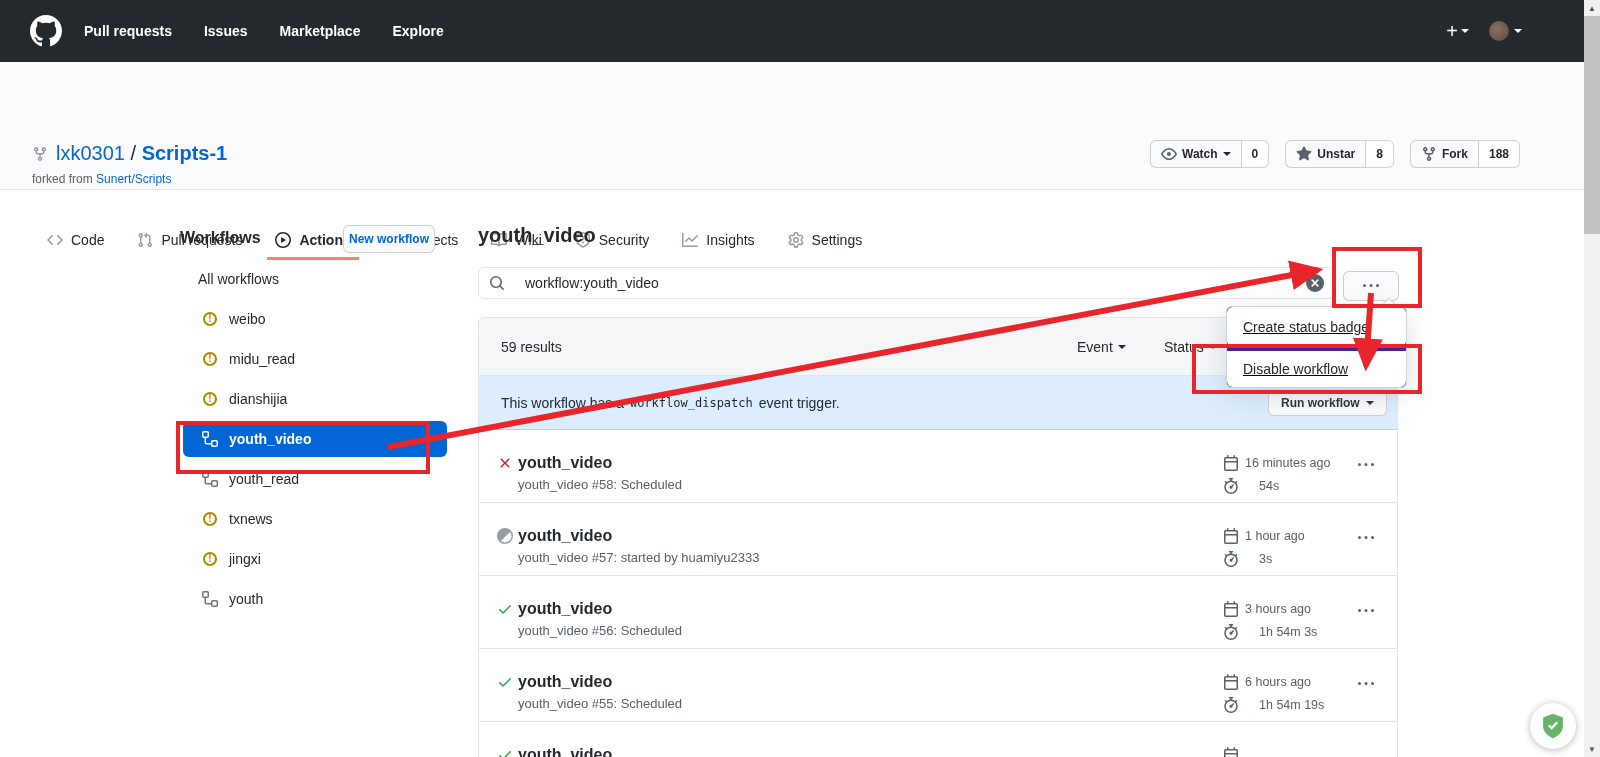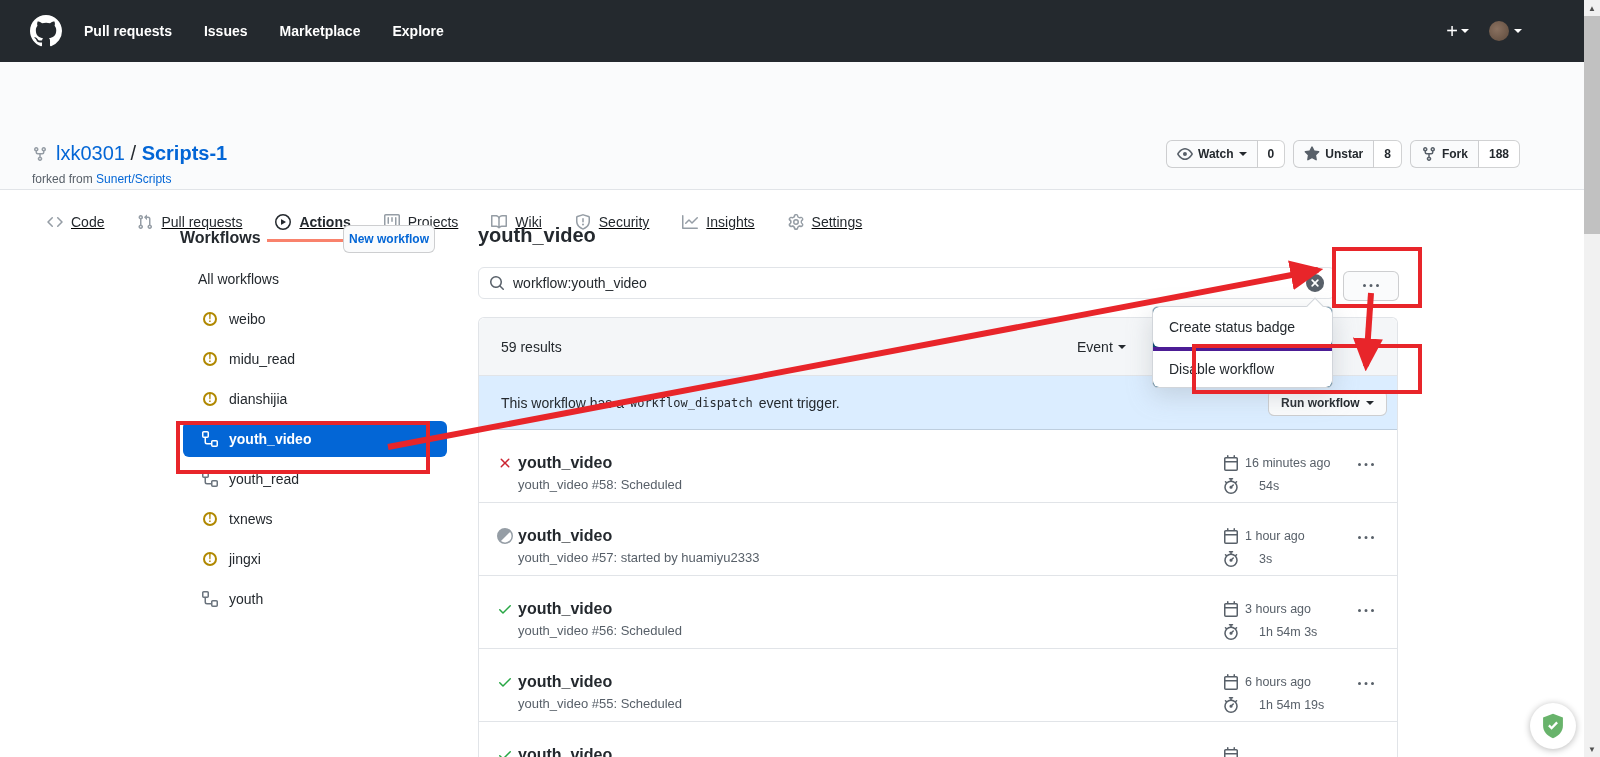"Watch" .repo-actions { gap: 8px -> 16px }
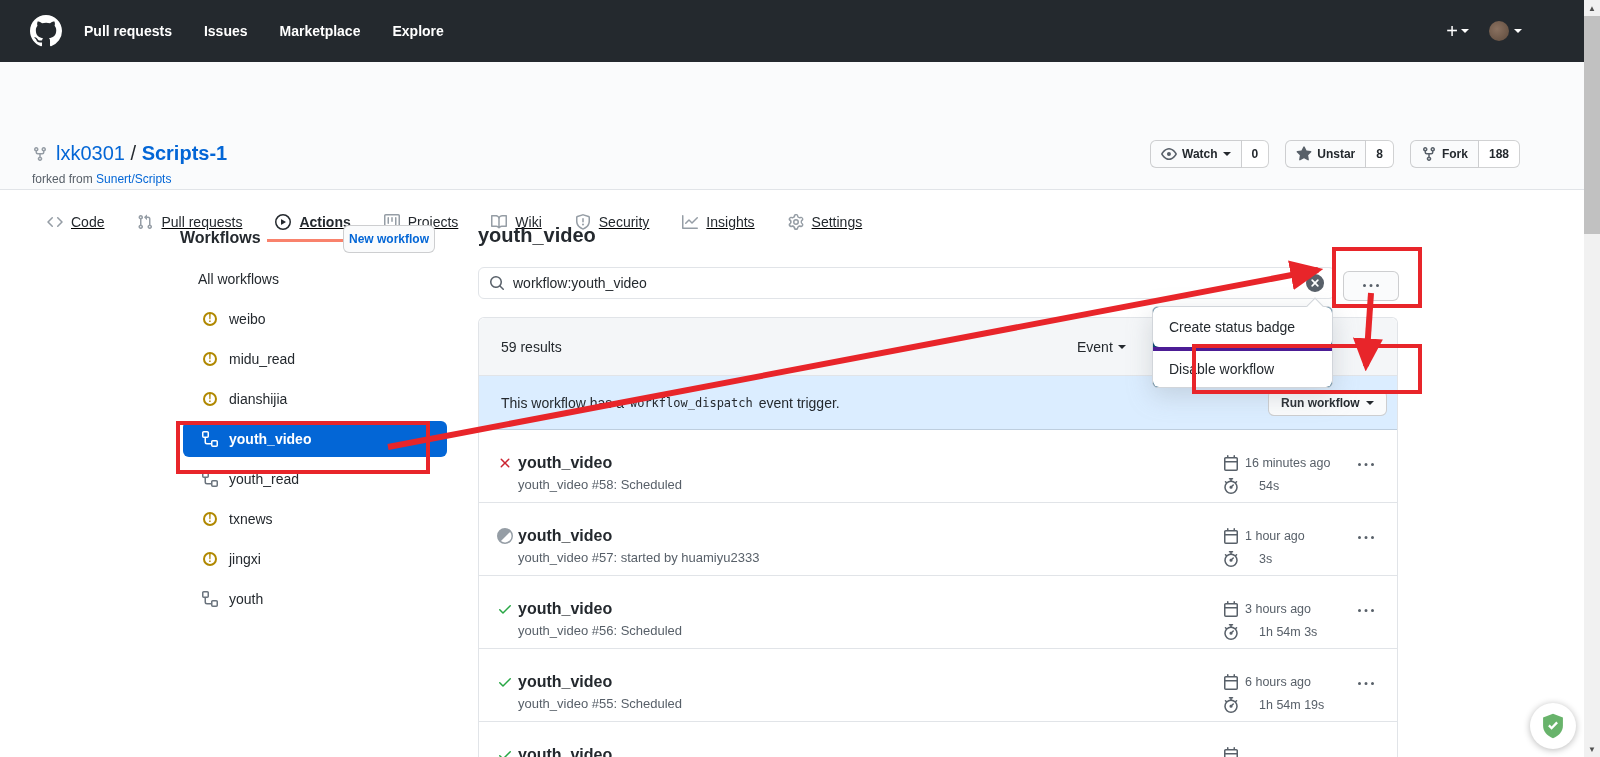"Code" .tabs { text-decoration: underline -> none; top: 140px -> 158px }
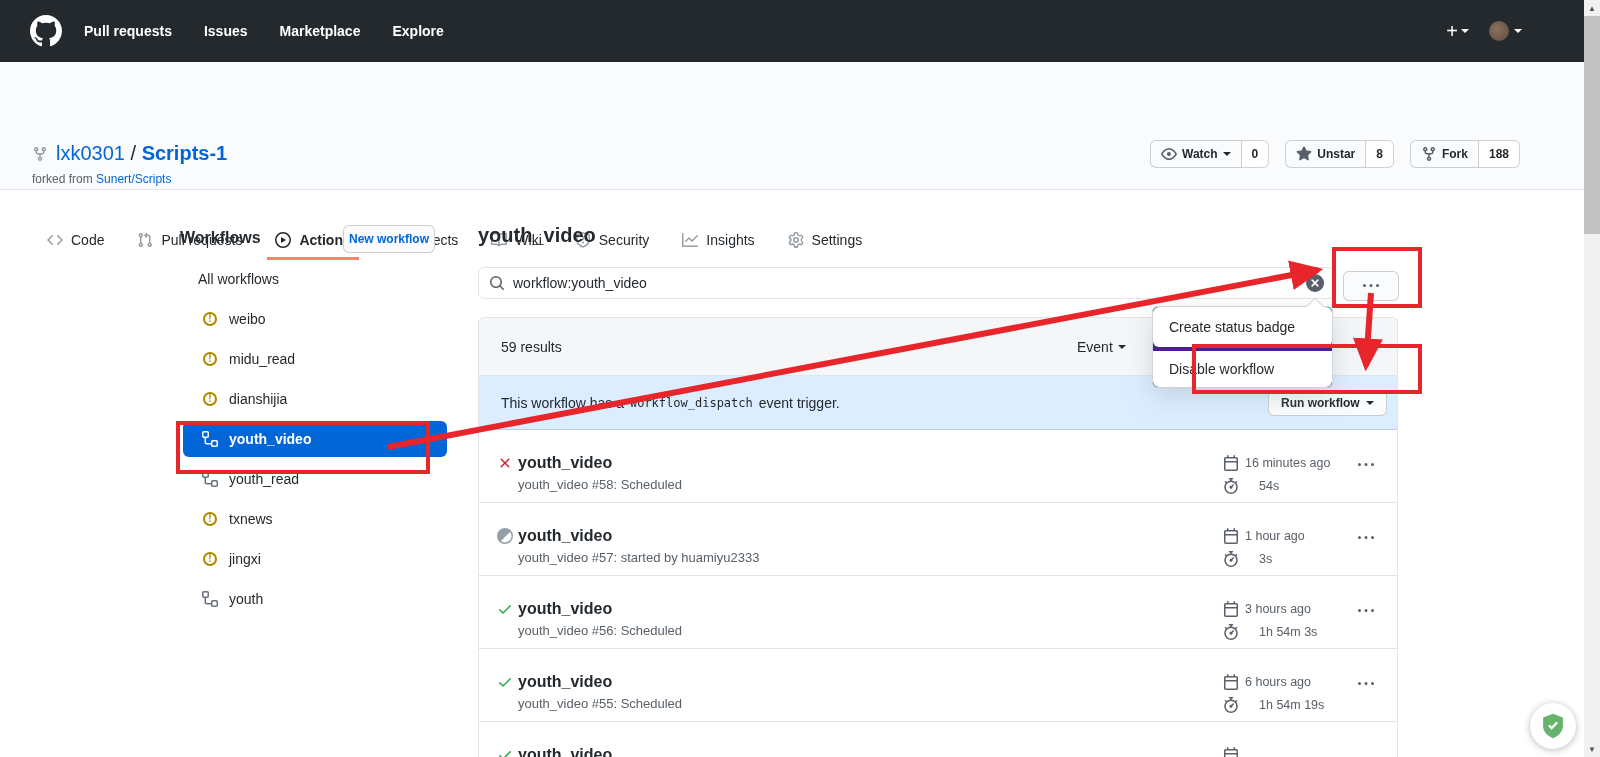"workflow:youth_video" .wf-filter { gap: 8px -> 20px }
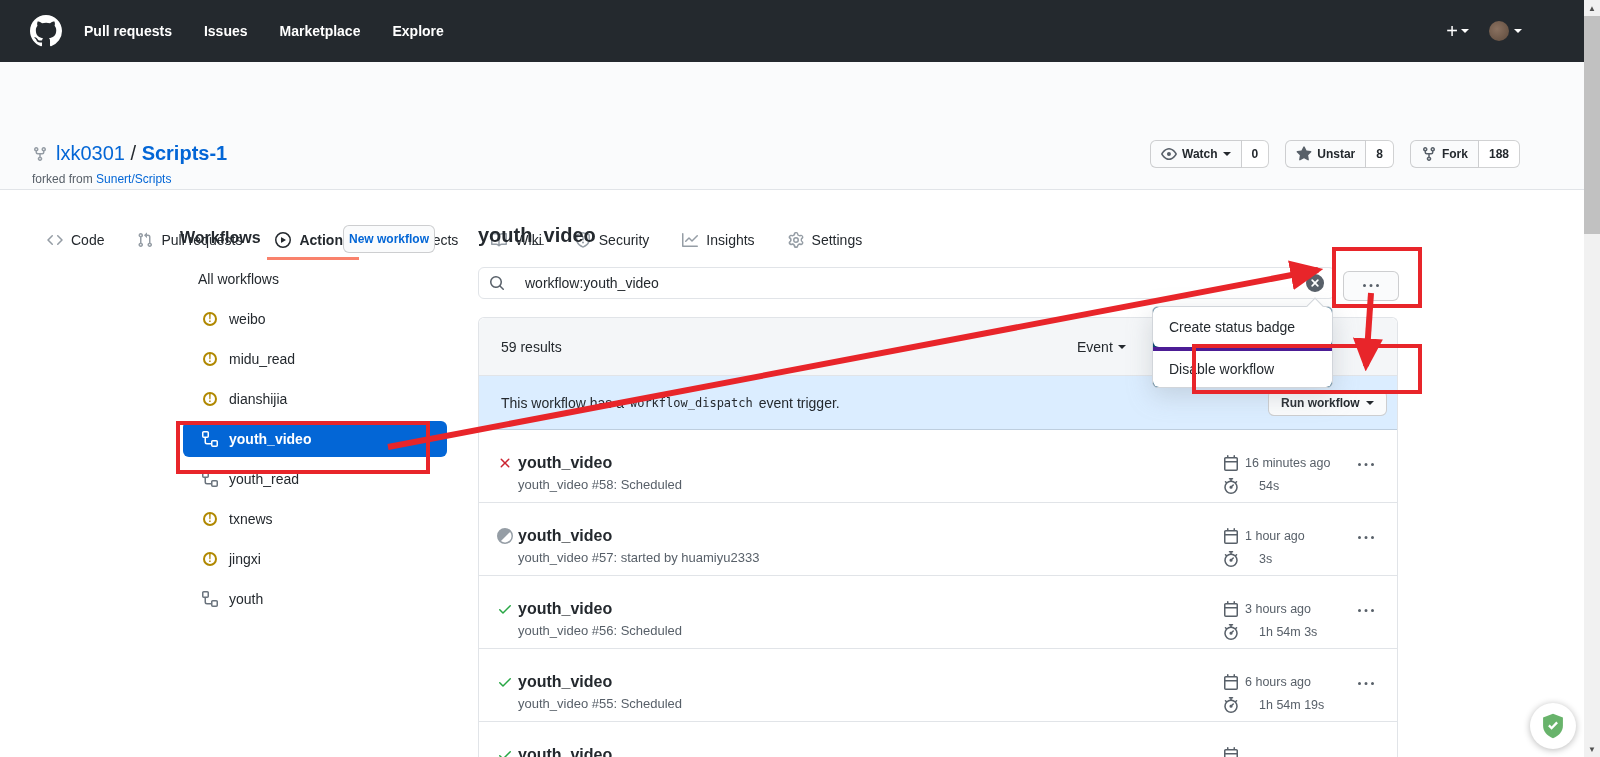"Create status badge" .dd-menu { left: 1152px -> 1226px; text-decoration: none -> underline }
